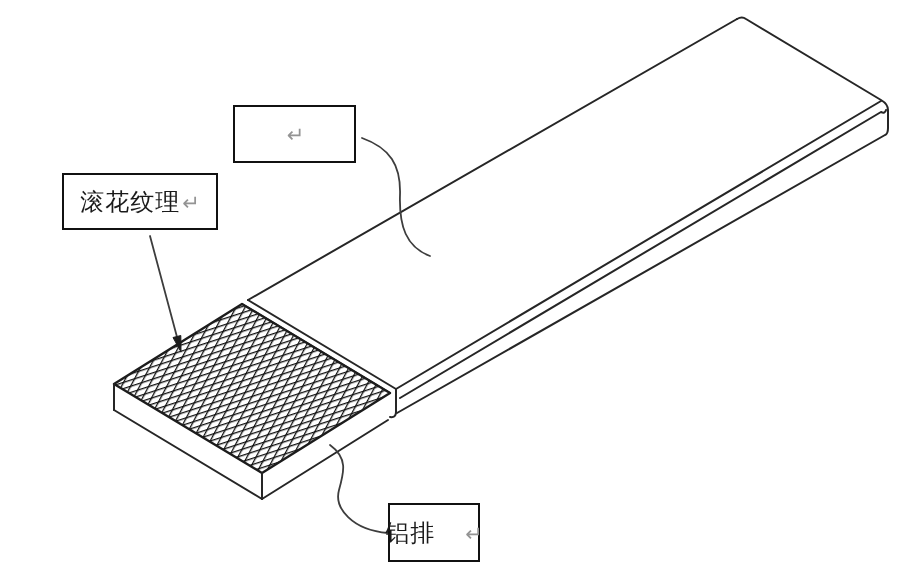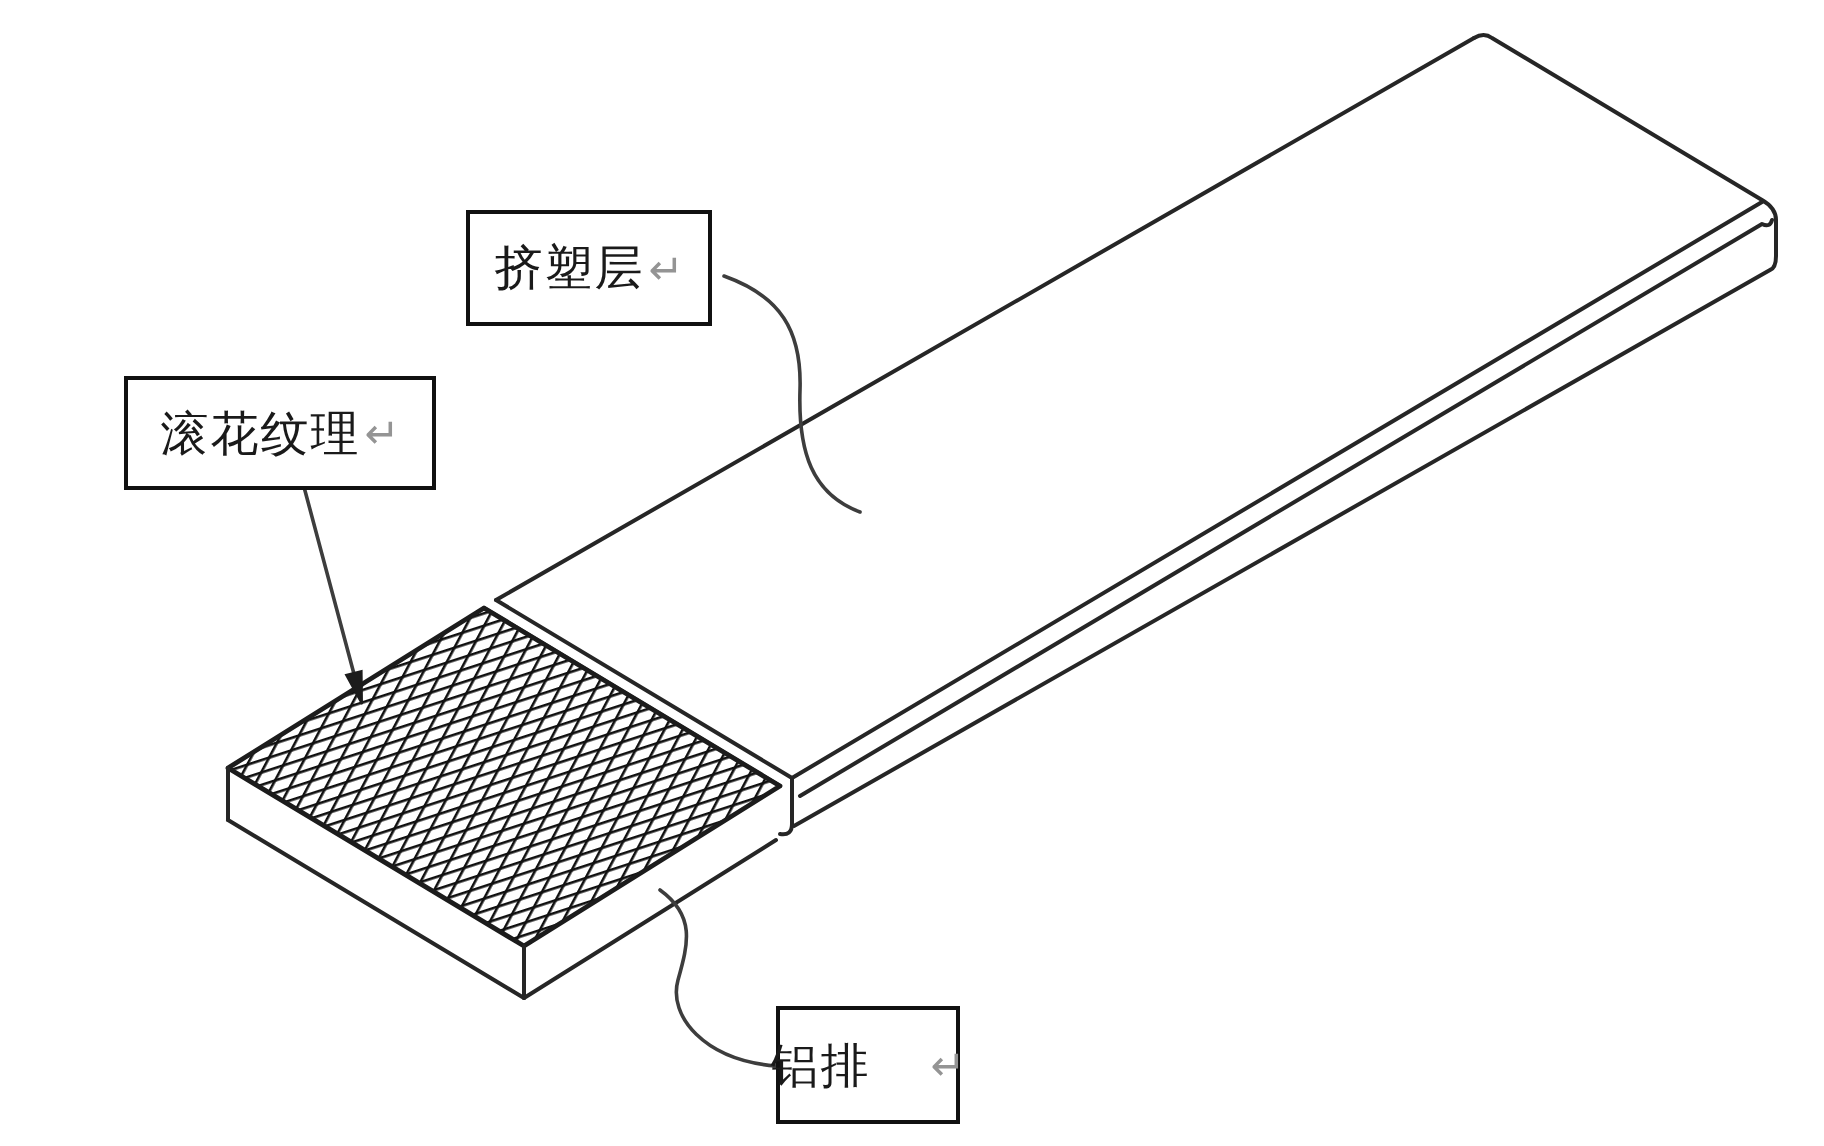"挤塑层" span.label-text { html: <span>挤塑层</span> -> none }
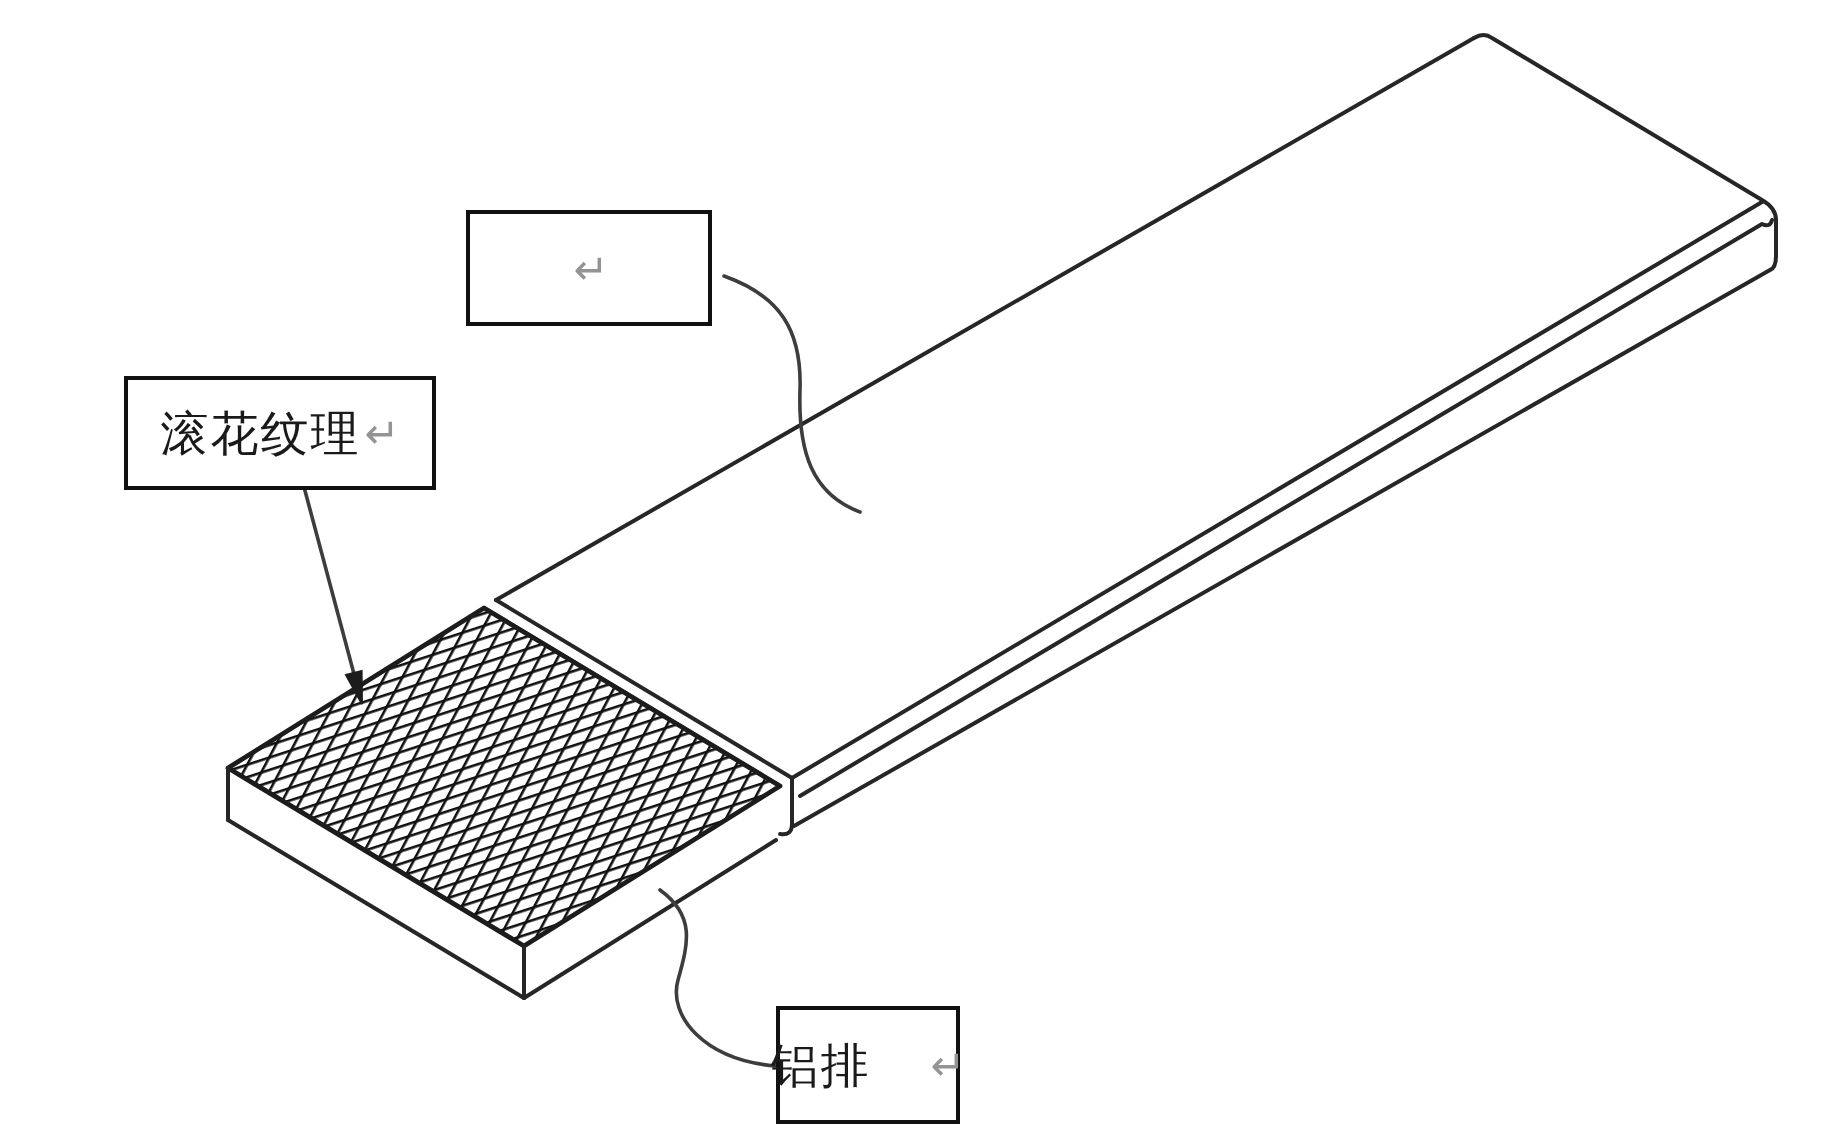"滚花纹理" .box-knurl { margin-top: 15px -> none }
